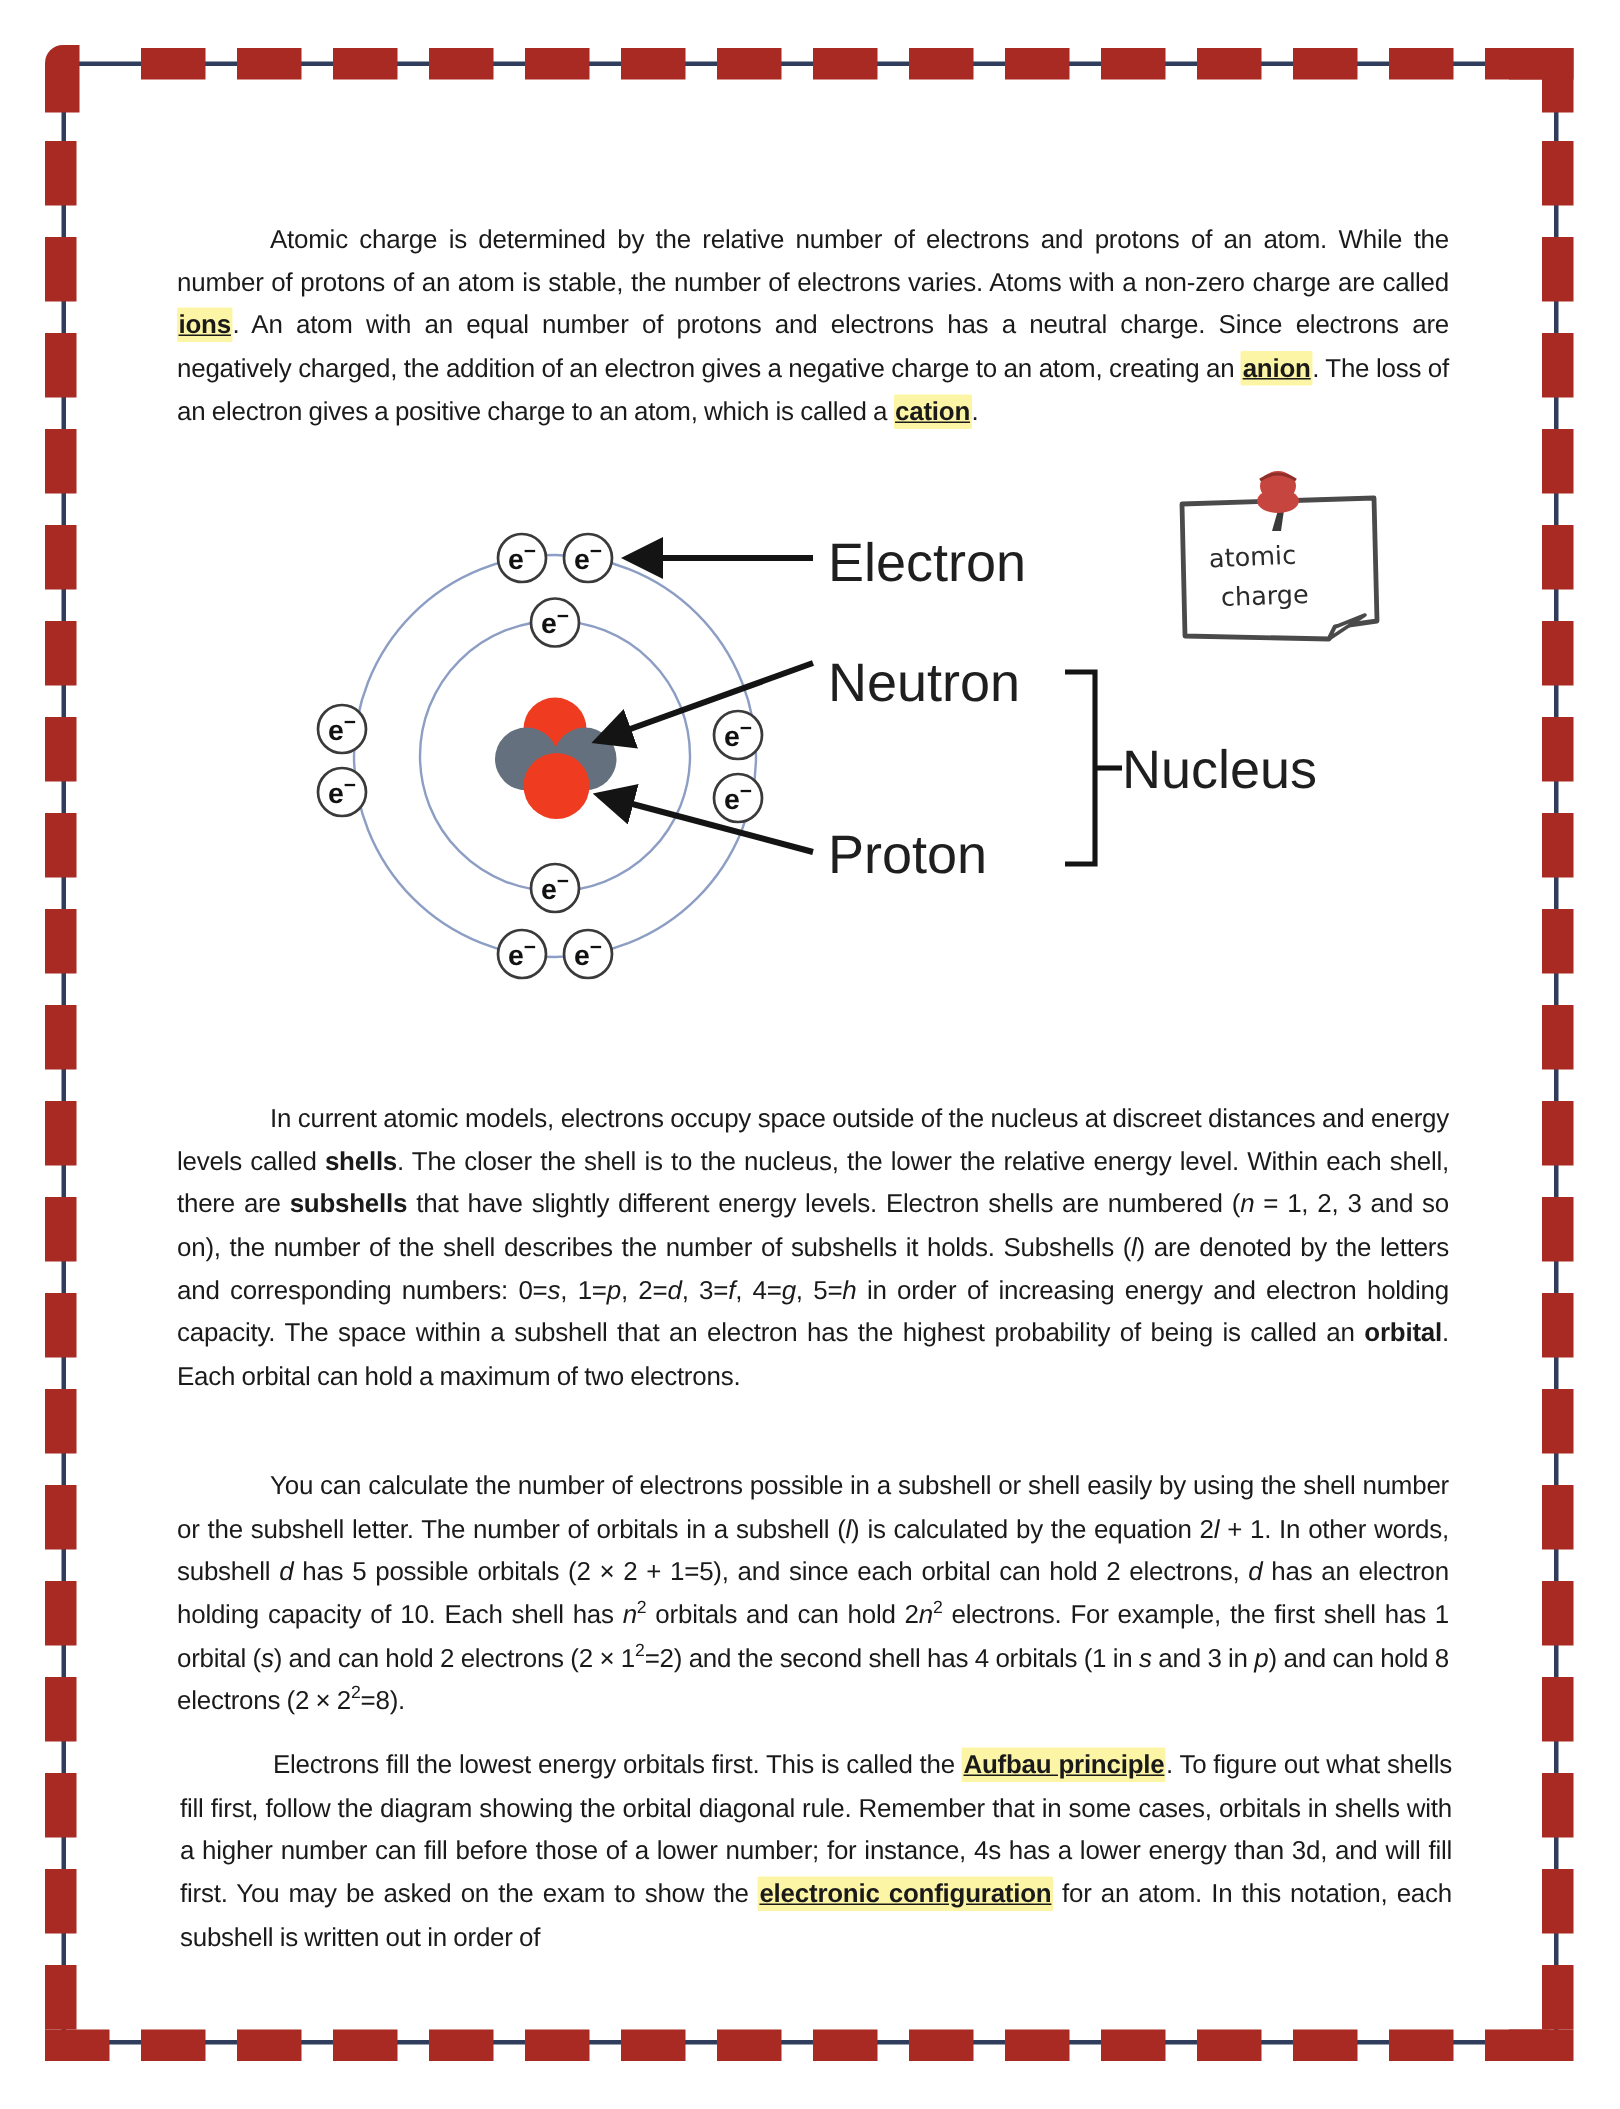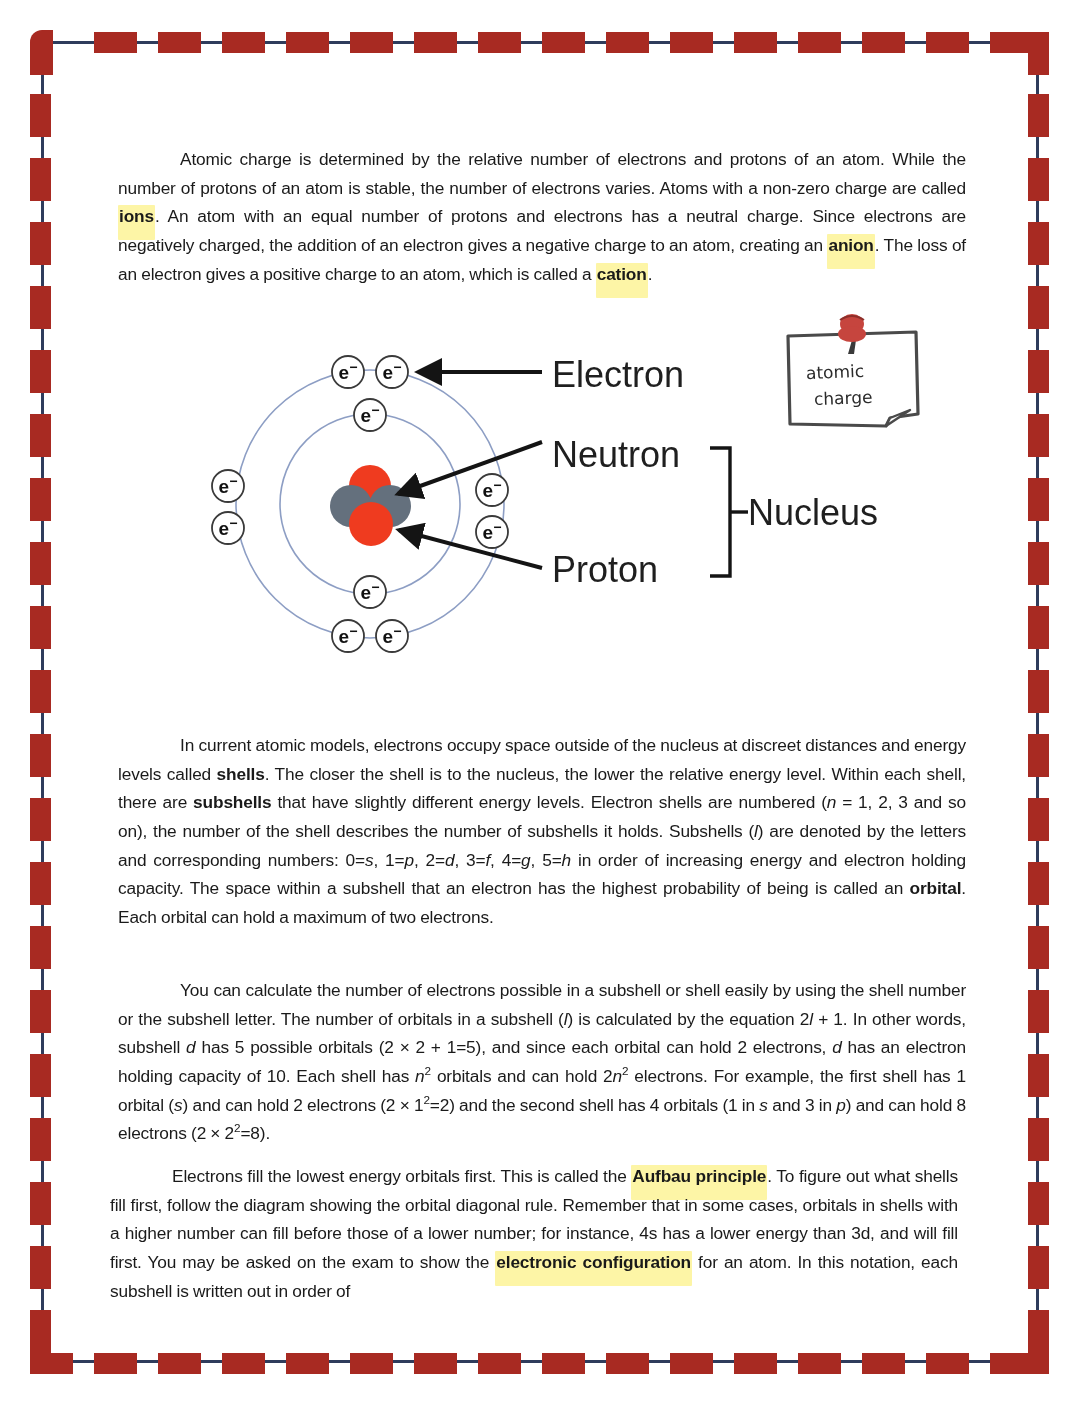"ions" .hl { padding: 1px 1px 14px 1px -> 1px 1px 2px 1px; text-decoration: none -> underline }
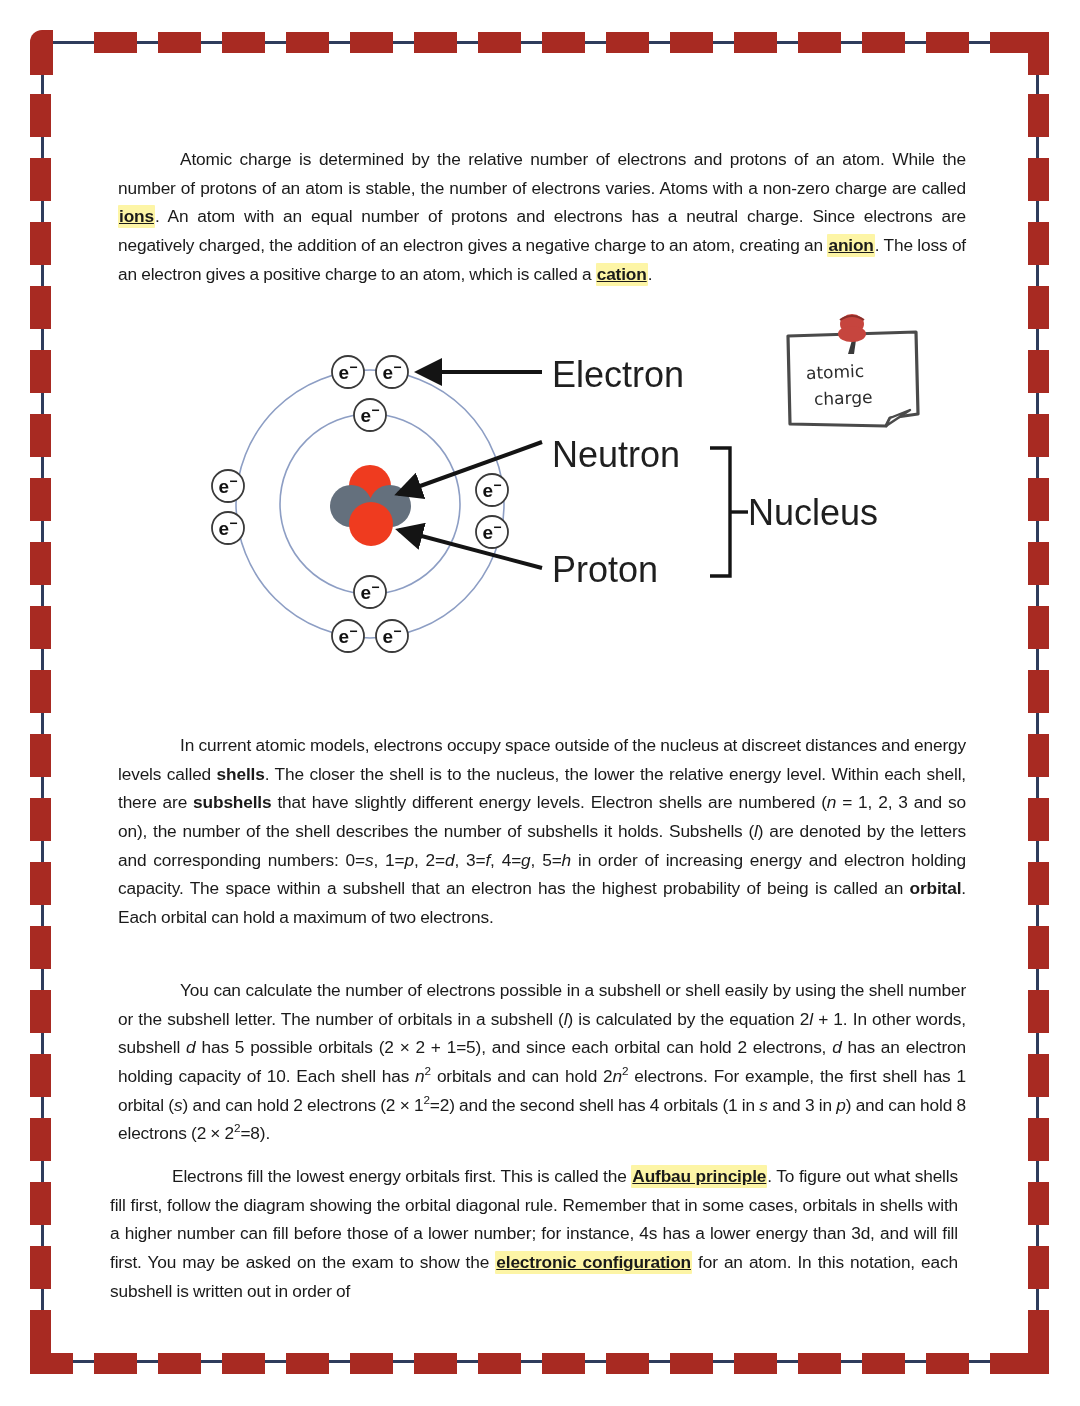"Electrons fill the lowest energy" #p4 { left: 110px -> 120px }
